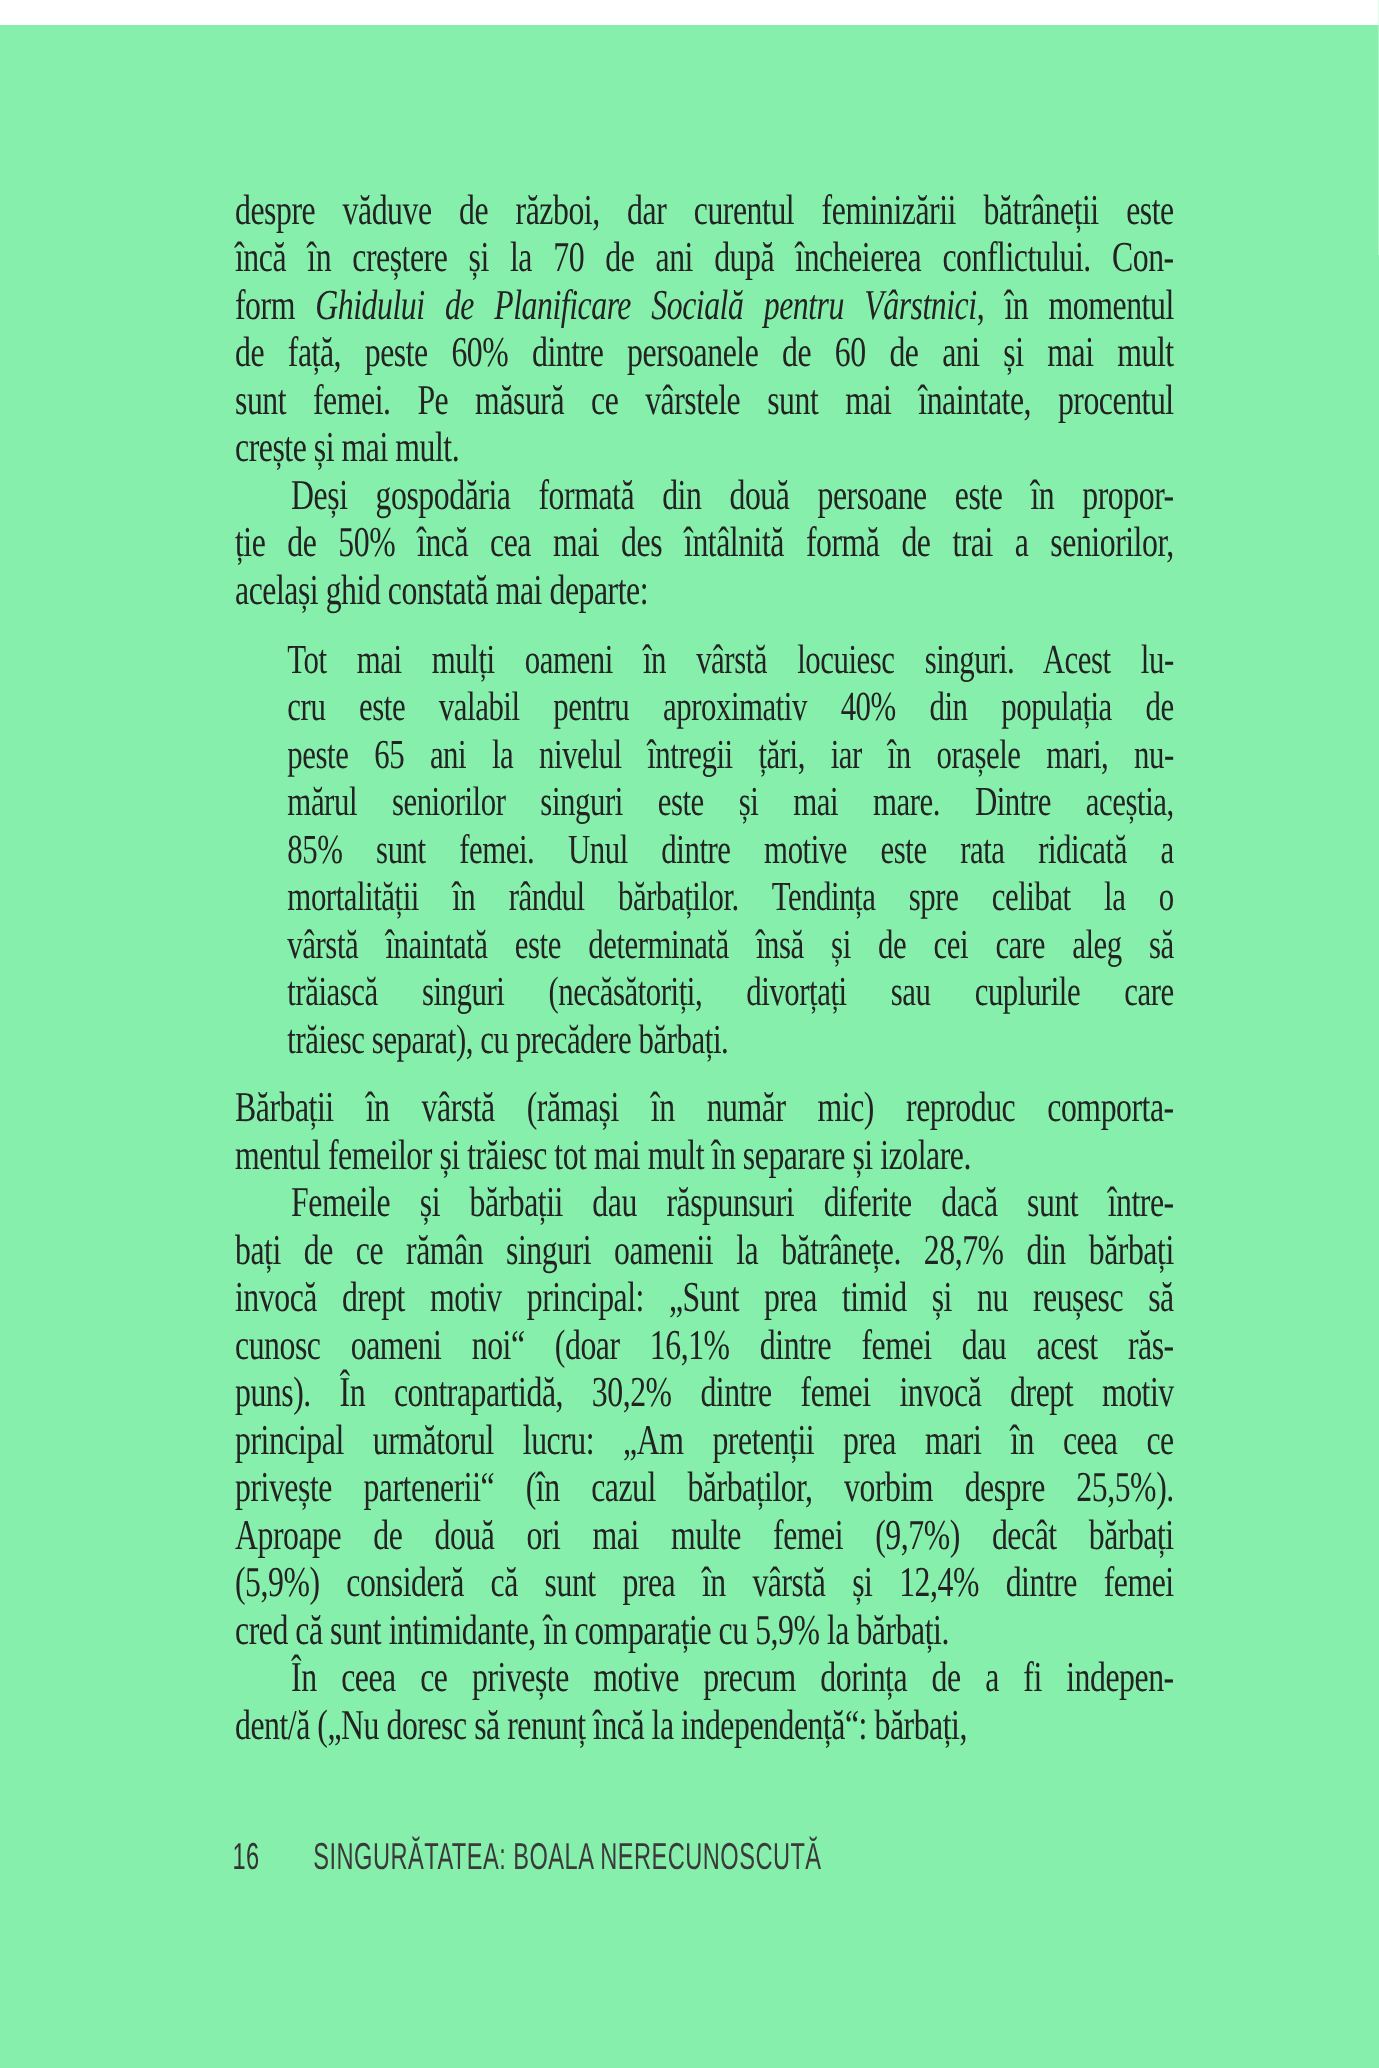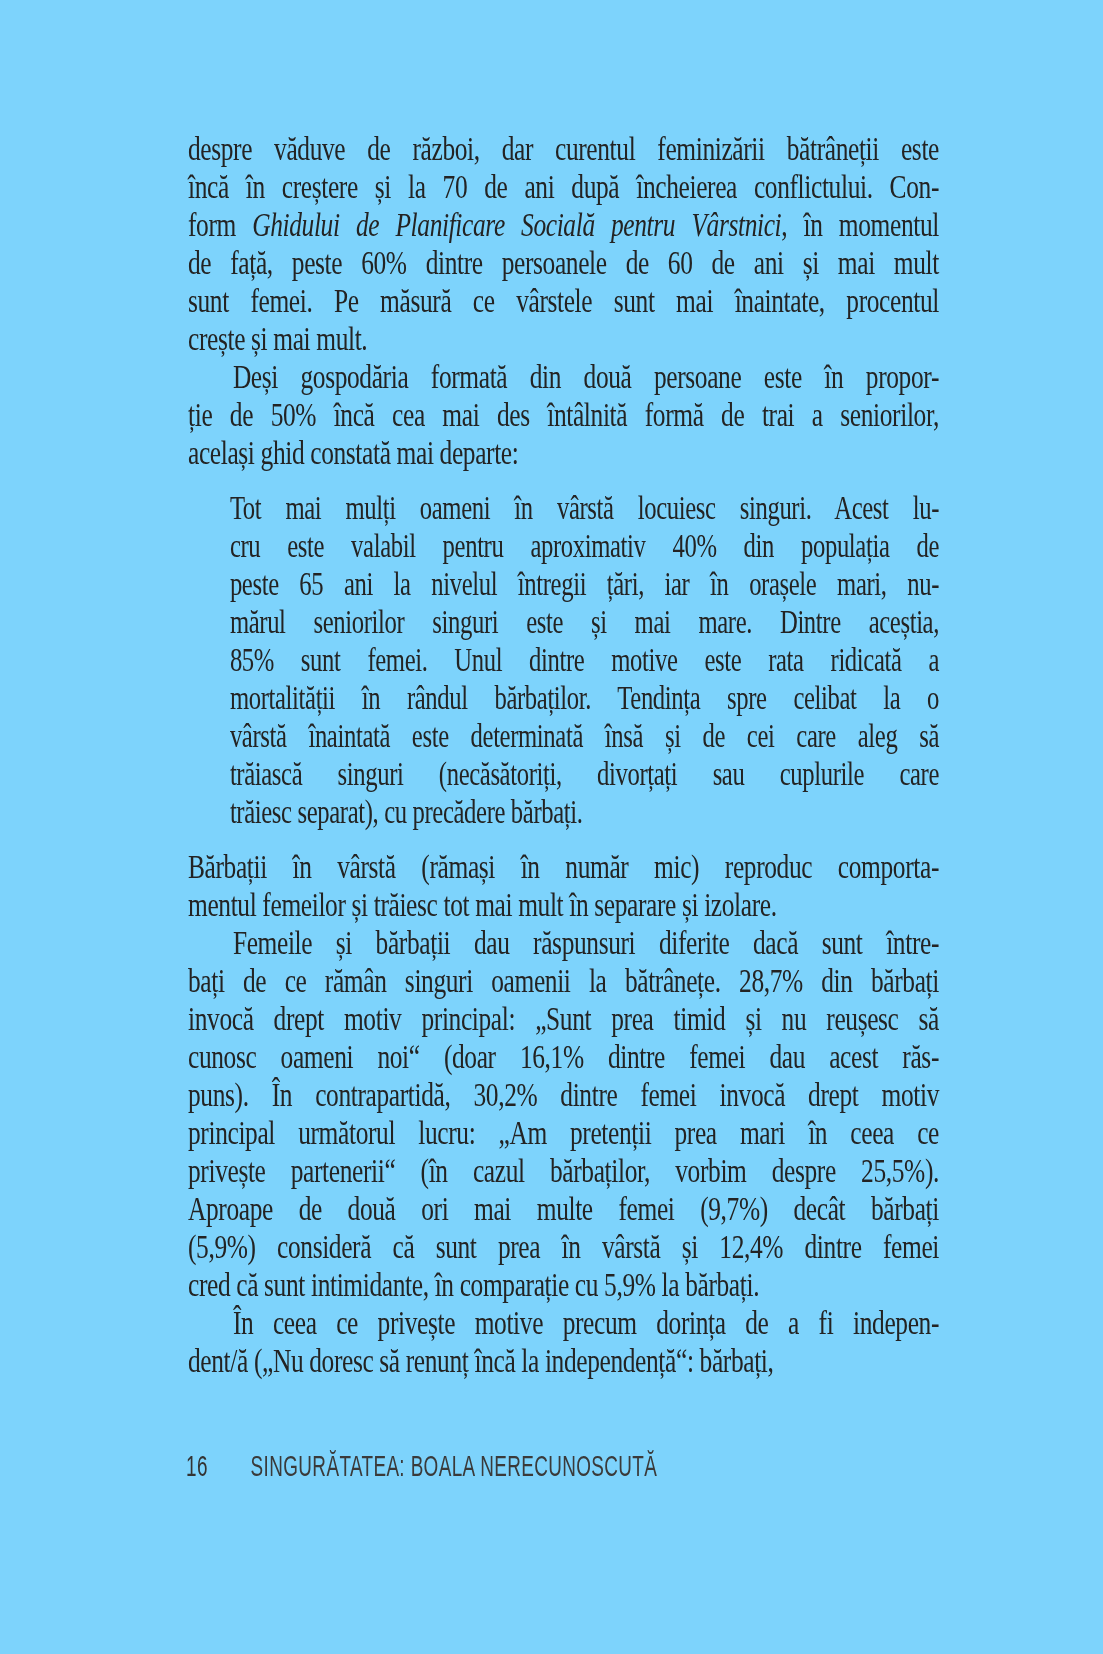"despre văduve de război, dar" .page { background: #7dd3fc -> #86efac; margin-top: none -> 20px }
